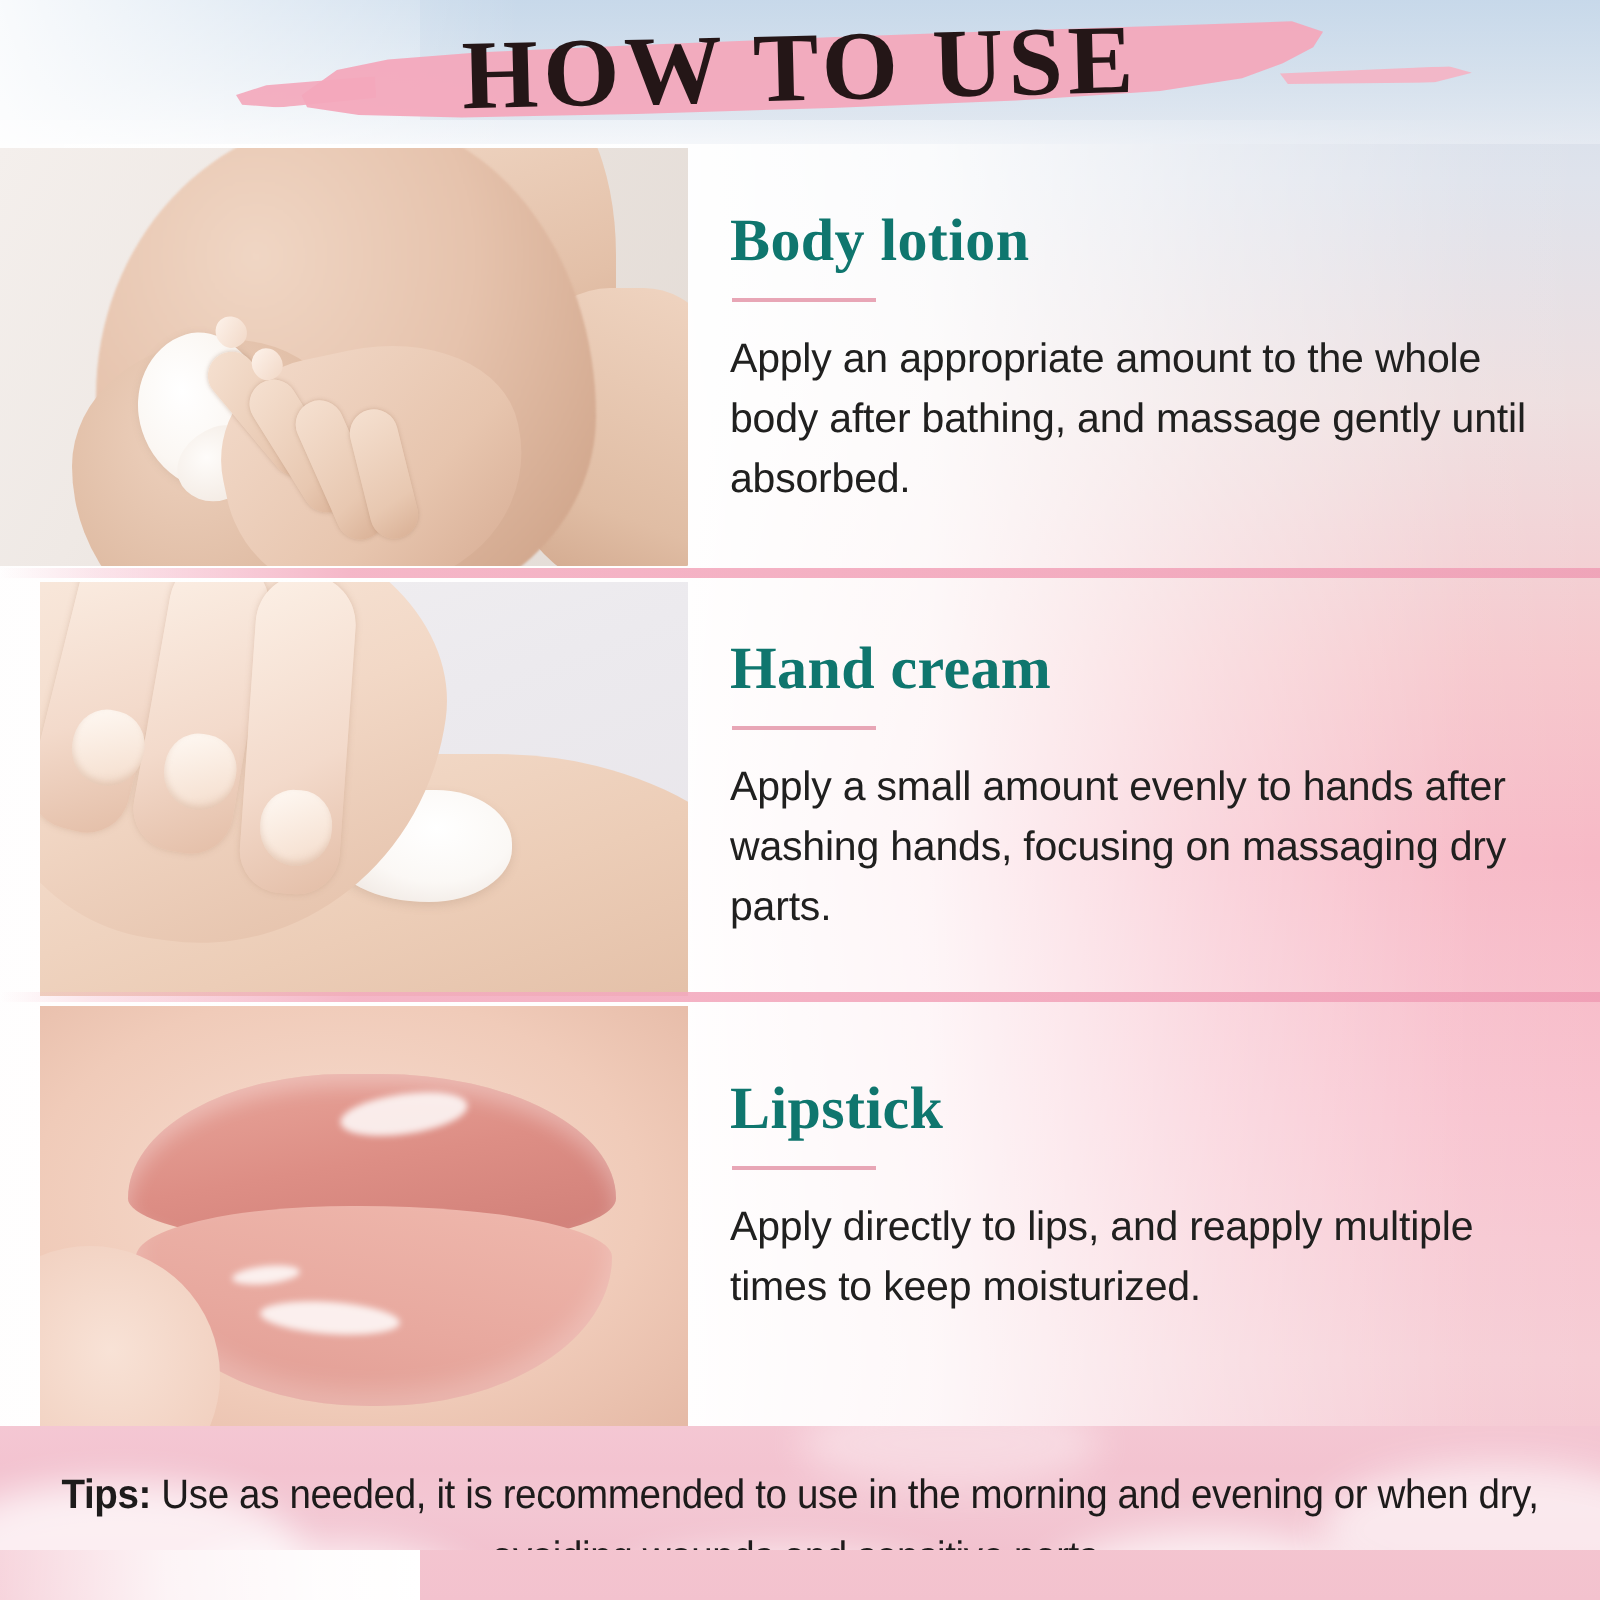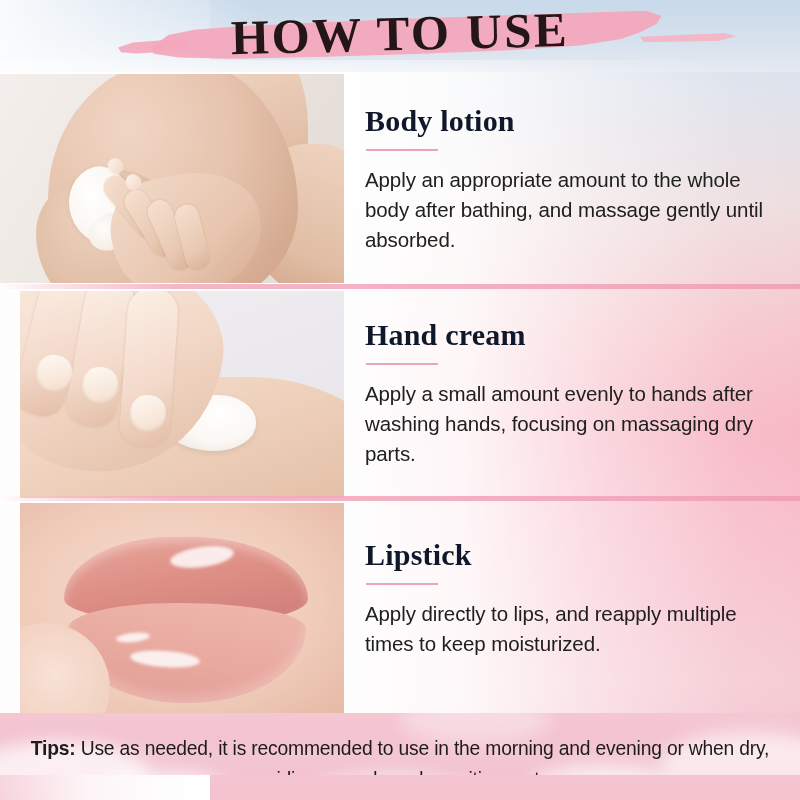"Body lotion" .sec-heading { color: #0f172a -> #0f766e }
